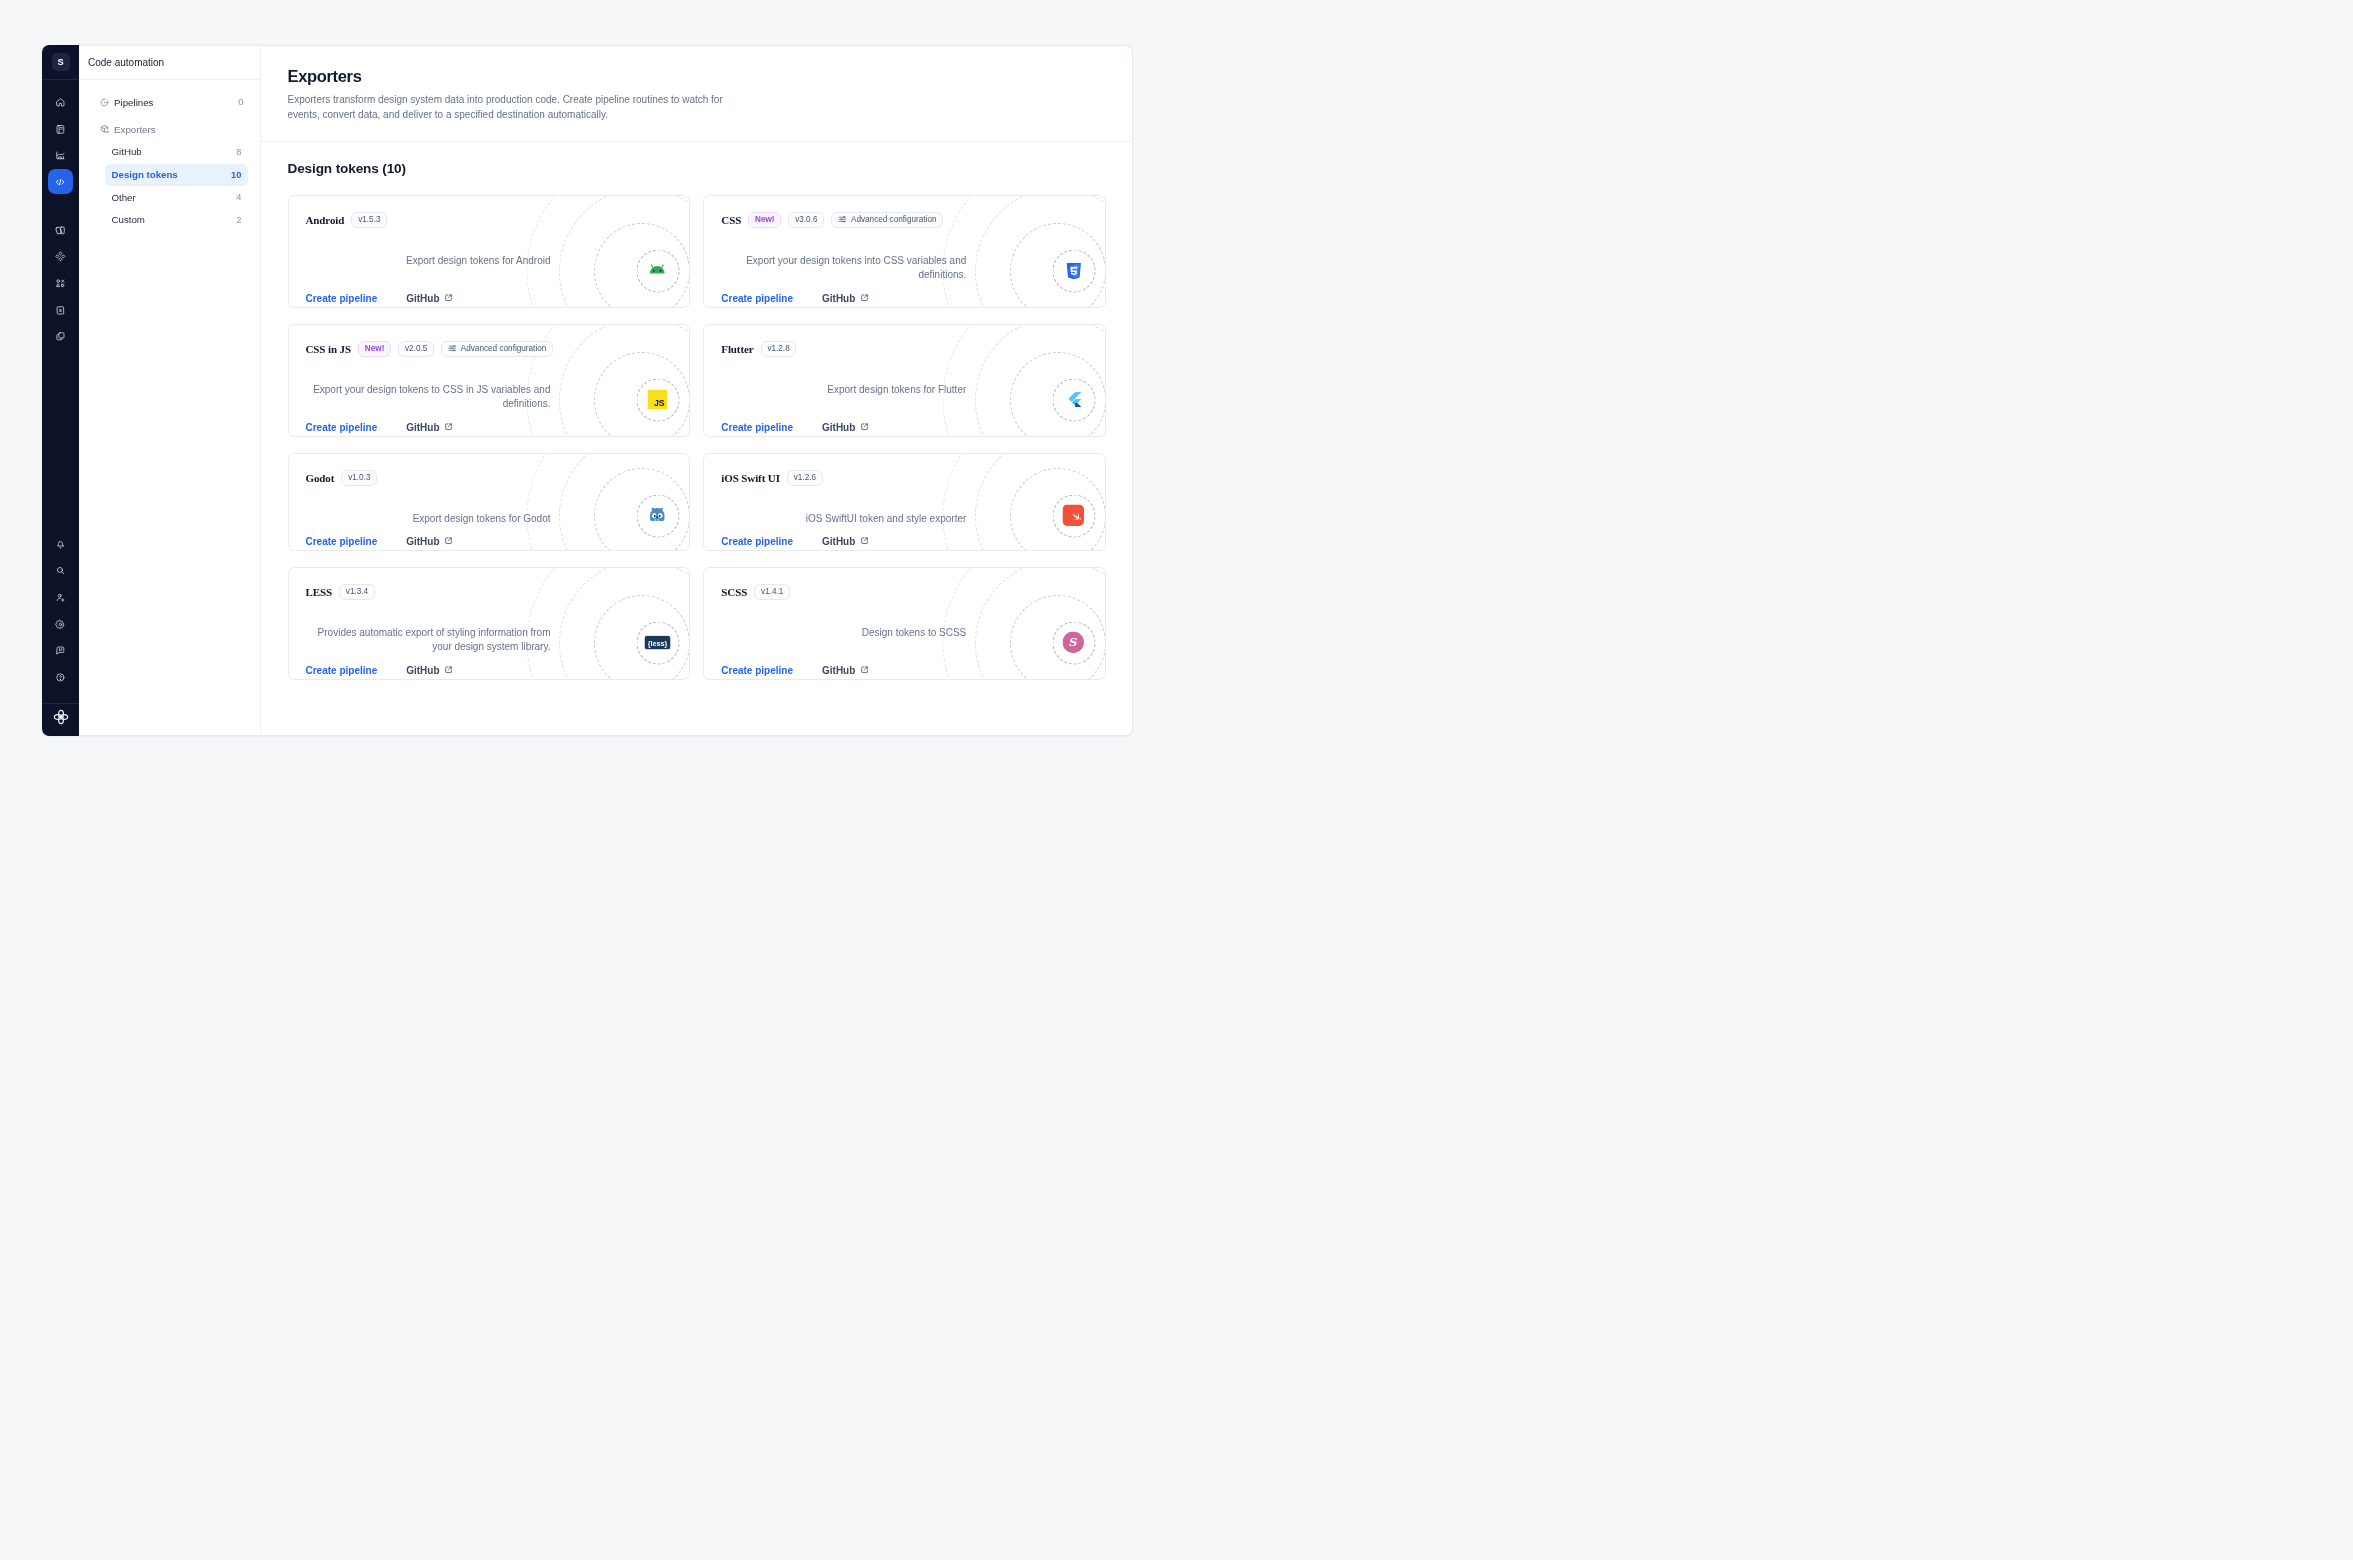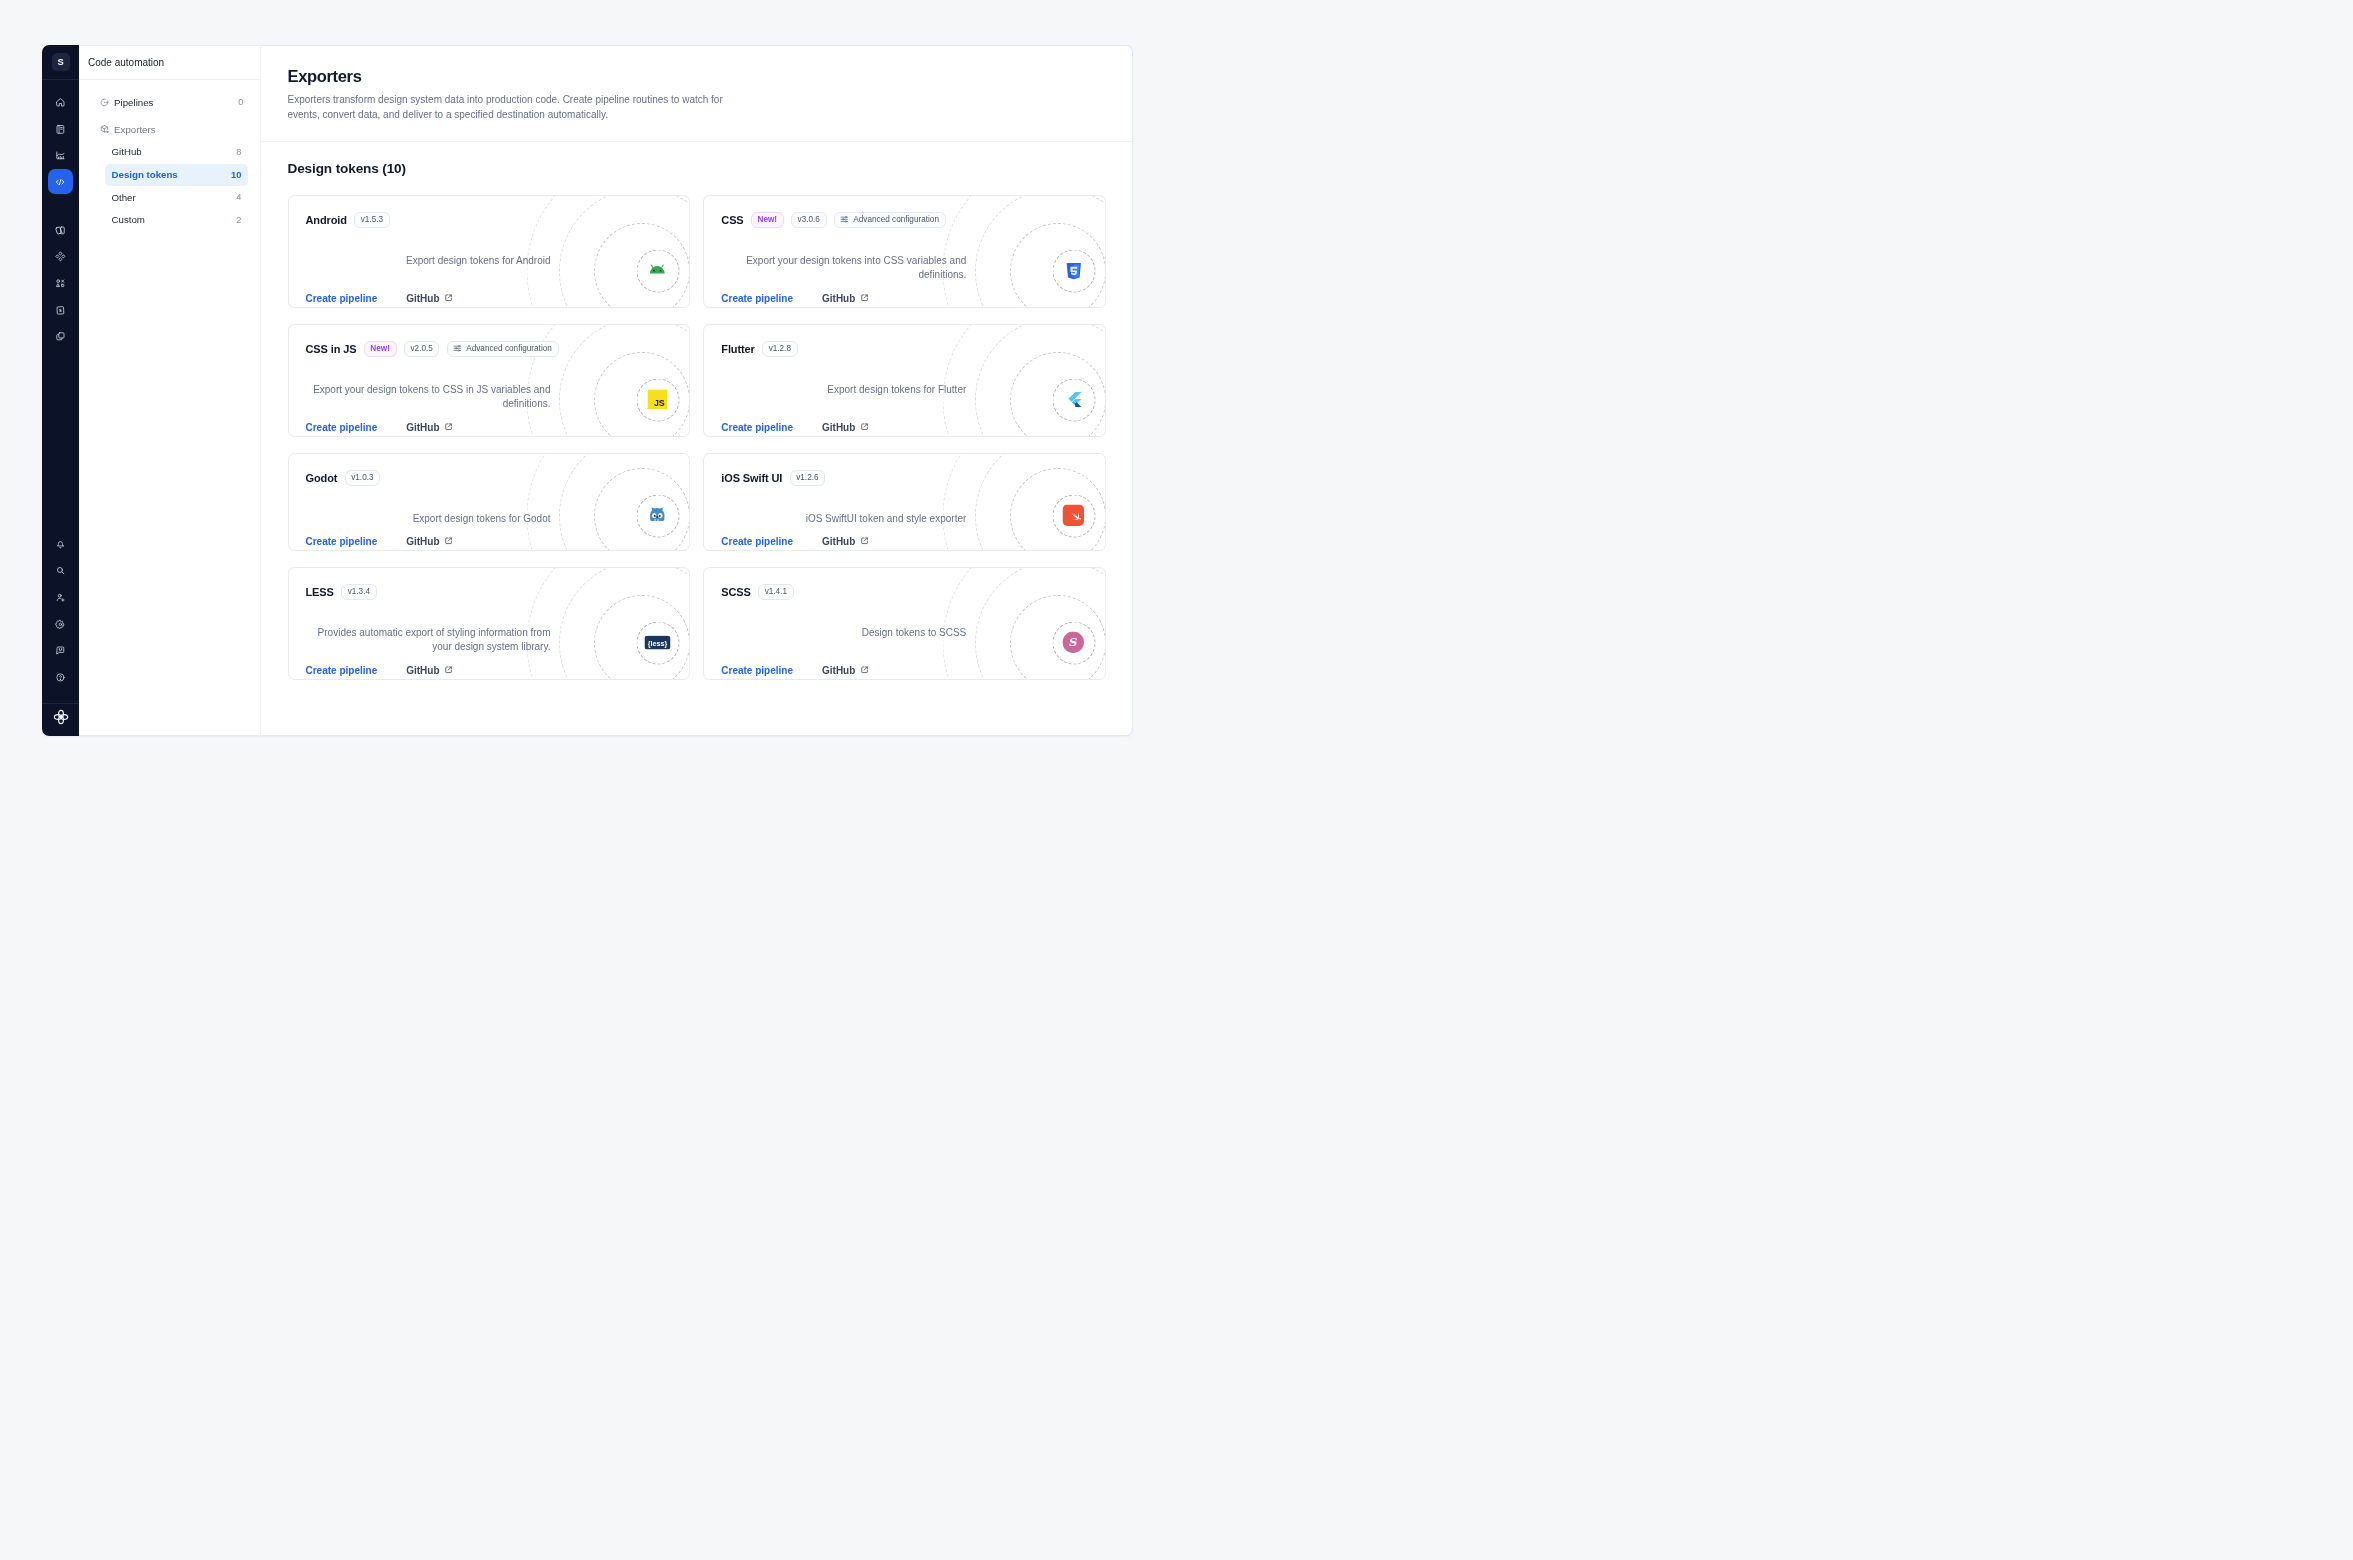"Android" .card-title { font-family: none -> Liberation Serif, serif }
